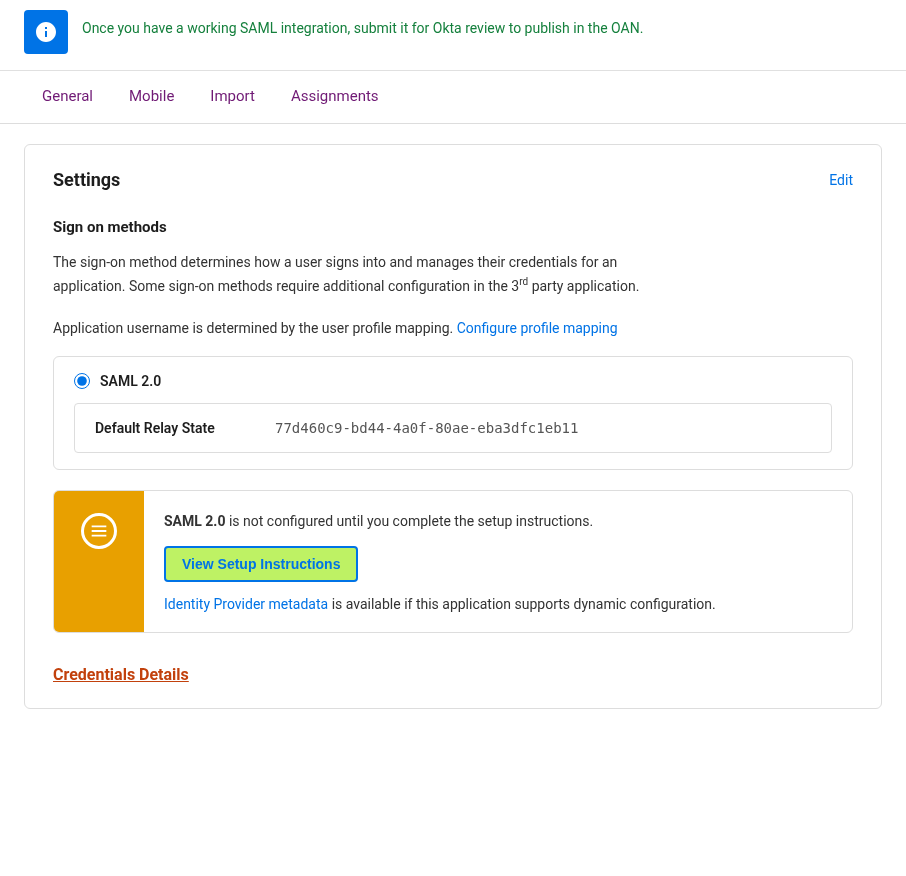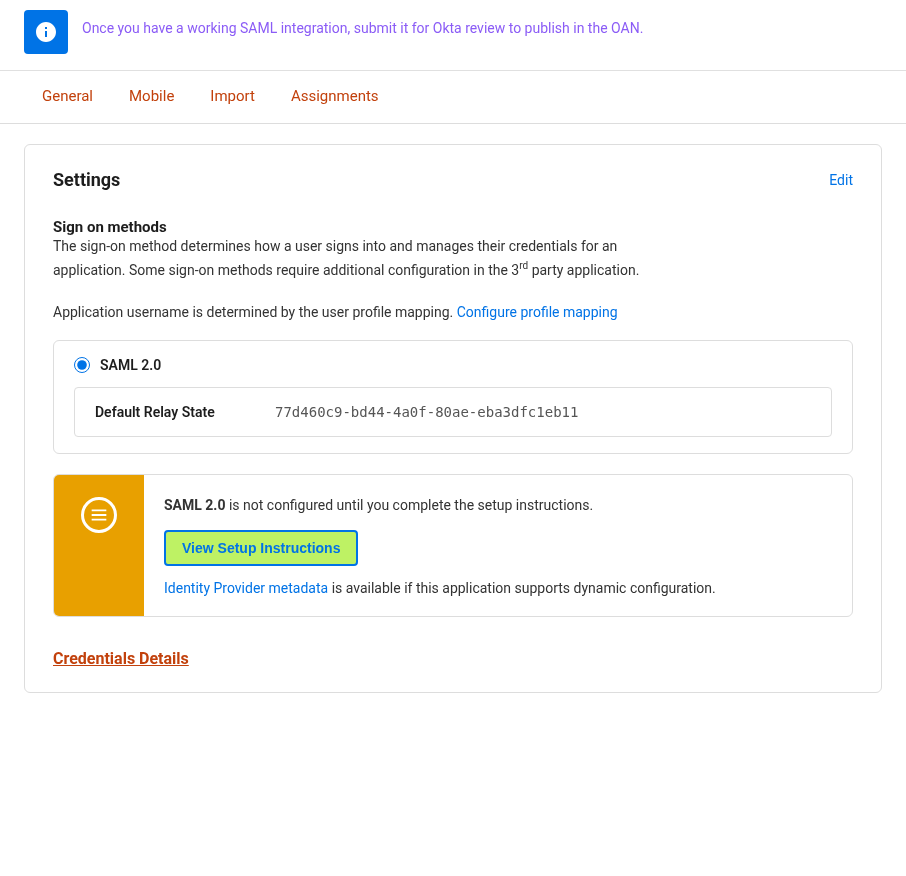"Once you have a working" .banner-text { color: #8b5cf6 -> #15803d }
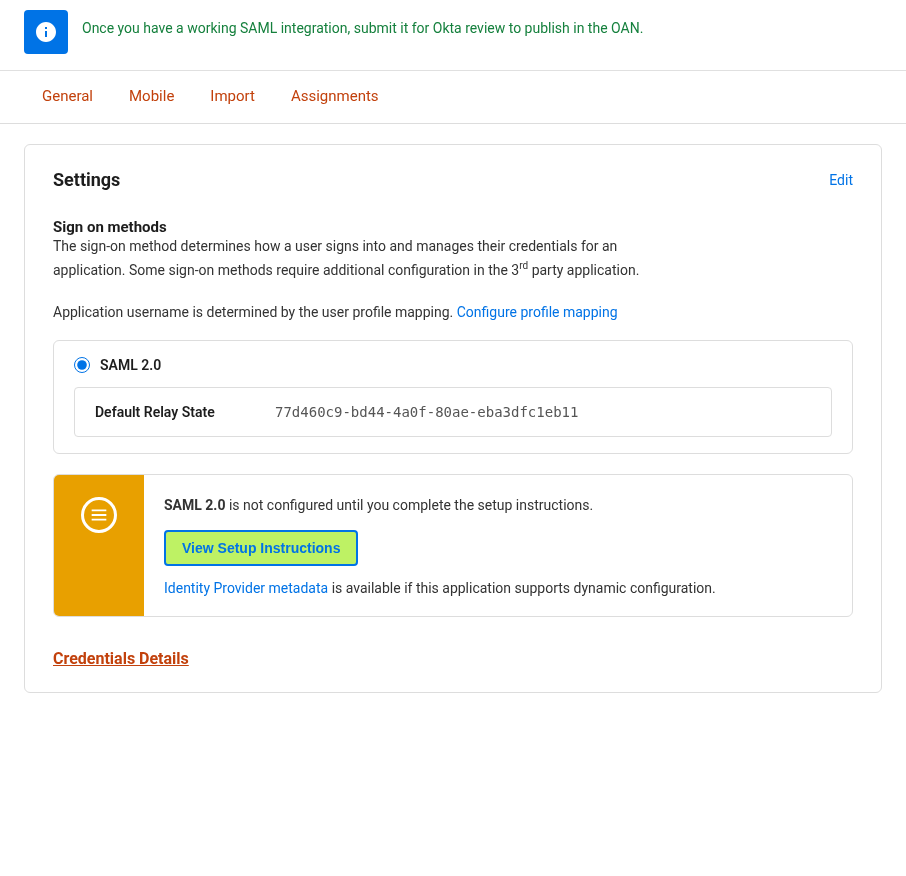"General" .tab { color: #c2410c -> #701a75 }
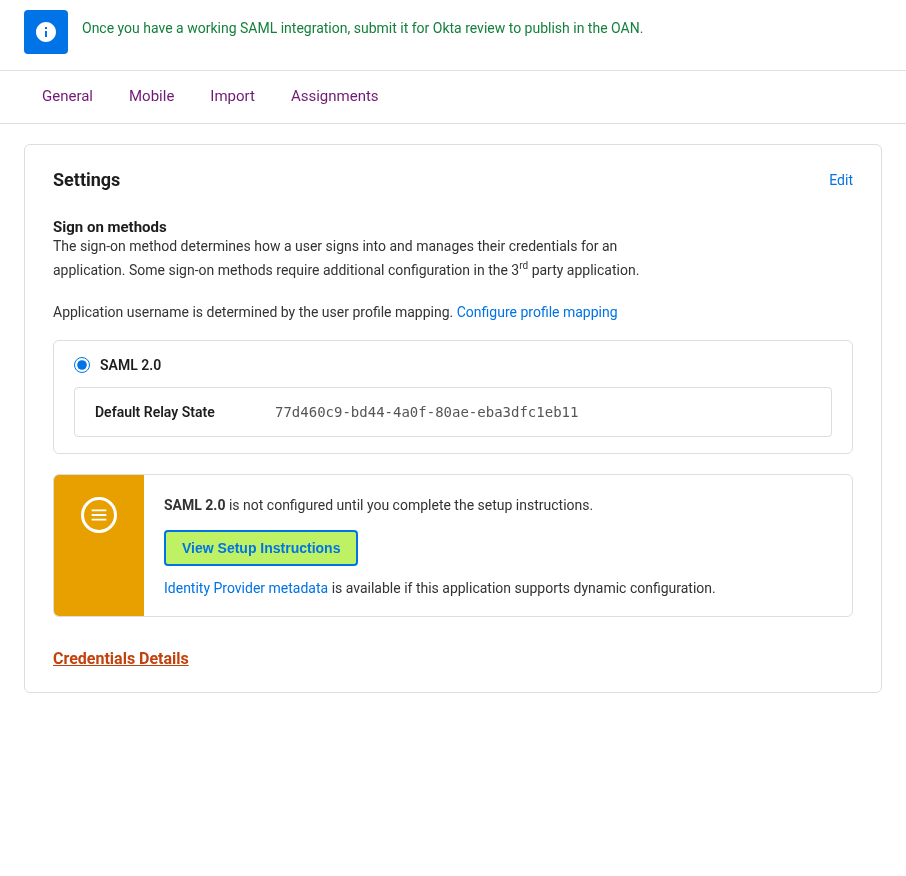"Sign on methods" .section-title { margin-bottom: none -> 16px }
